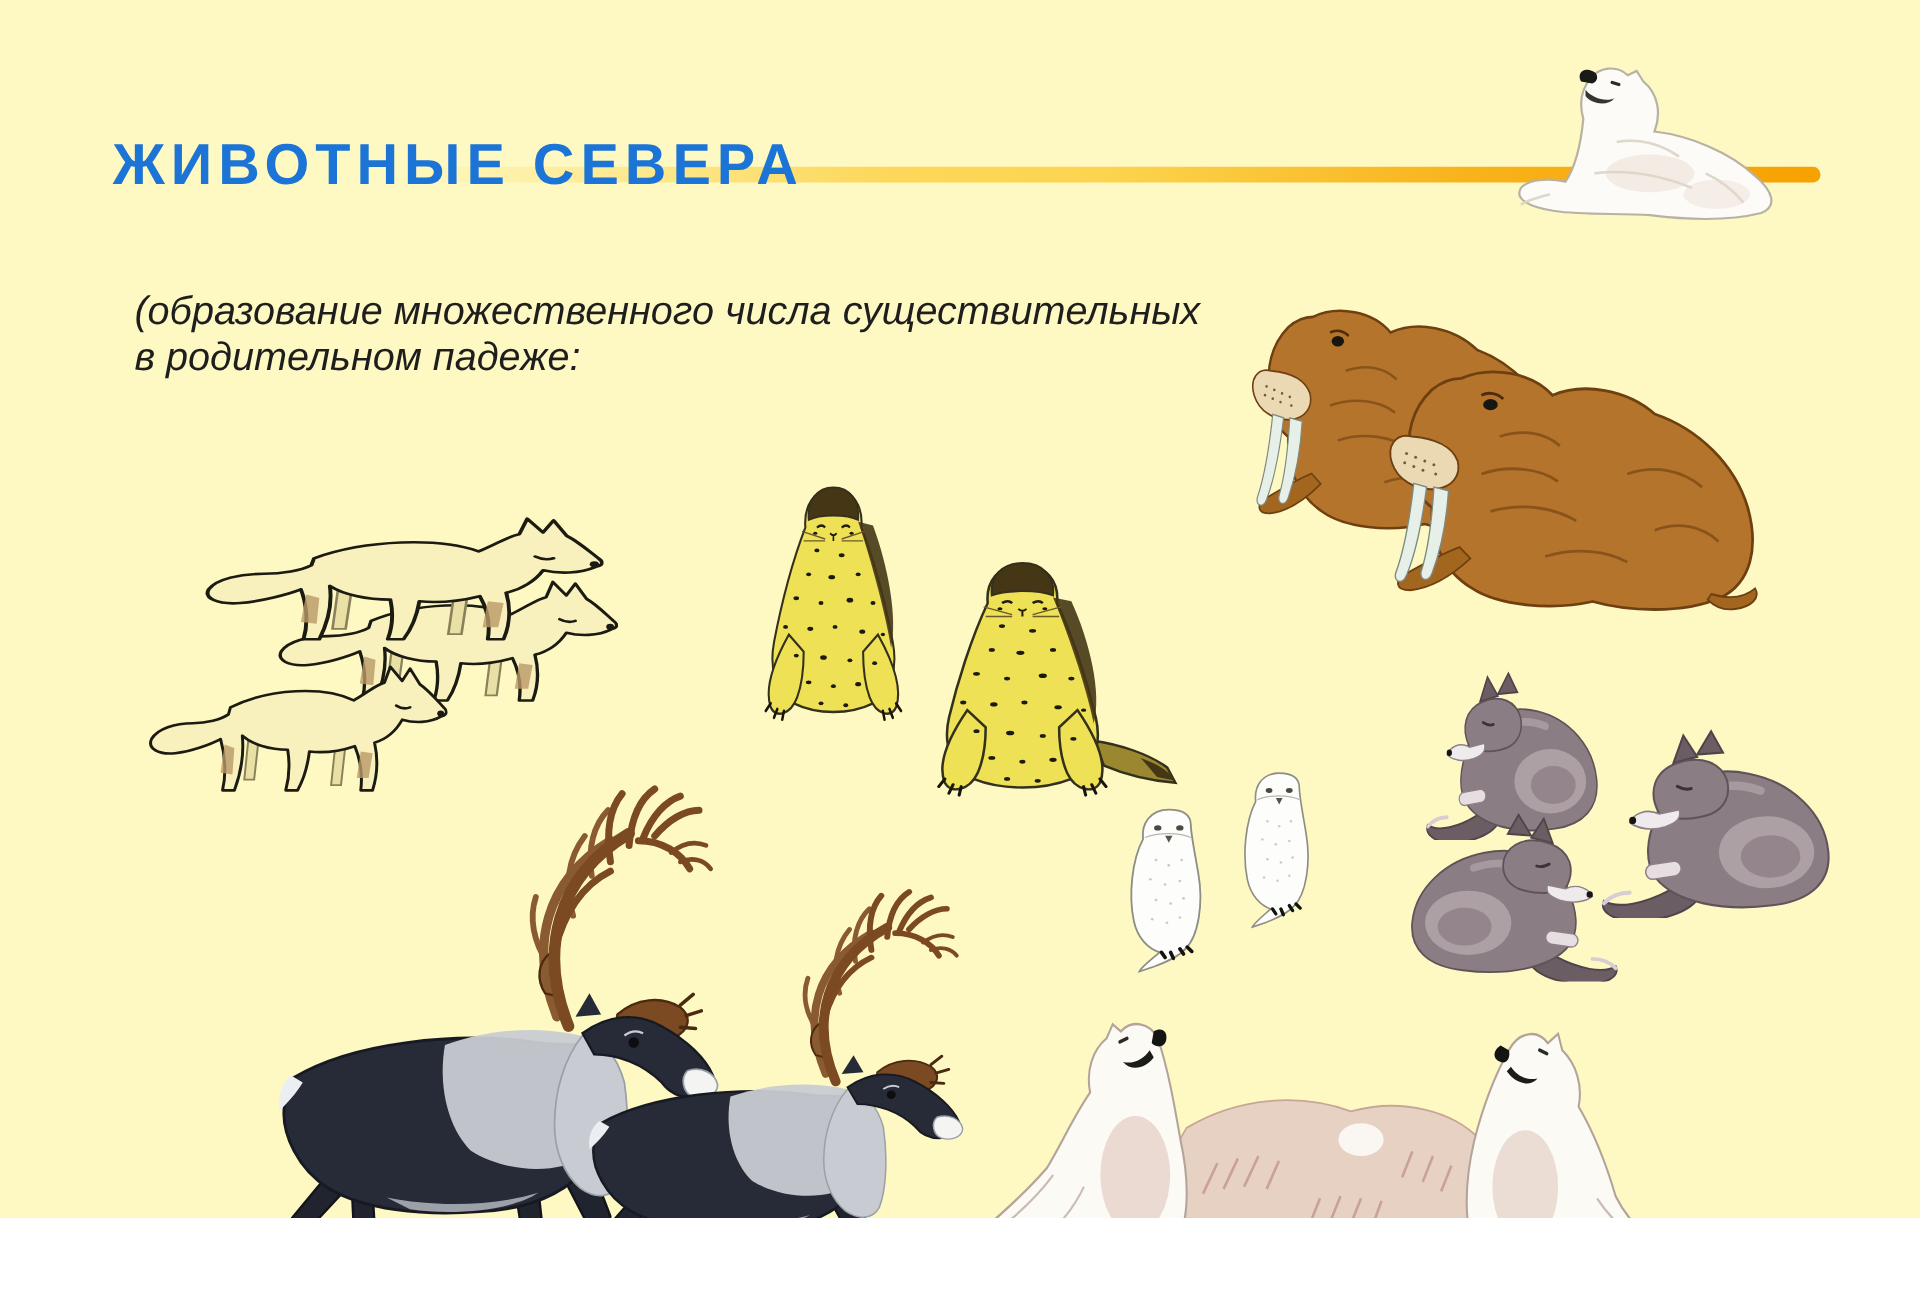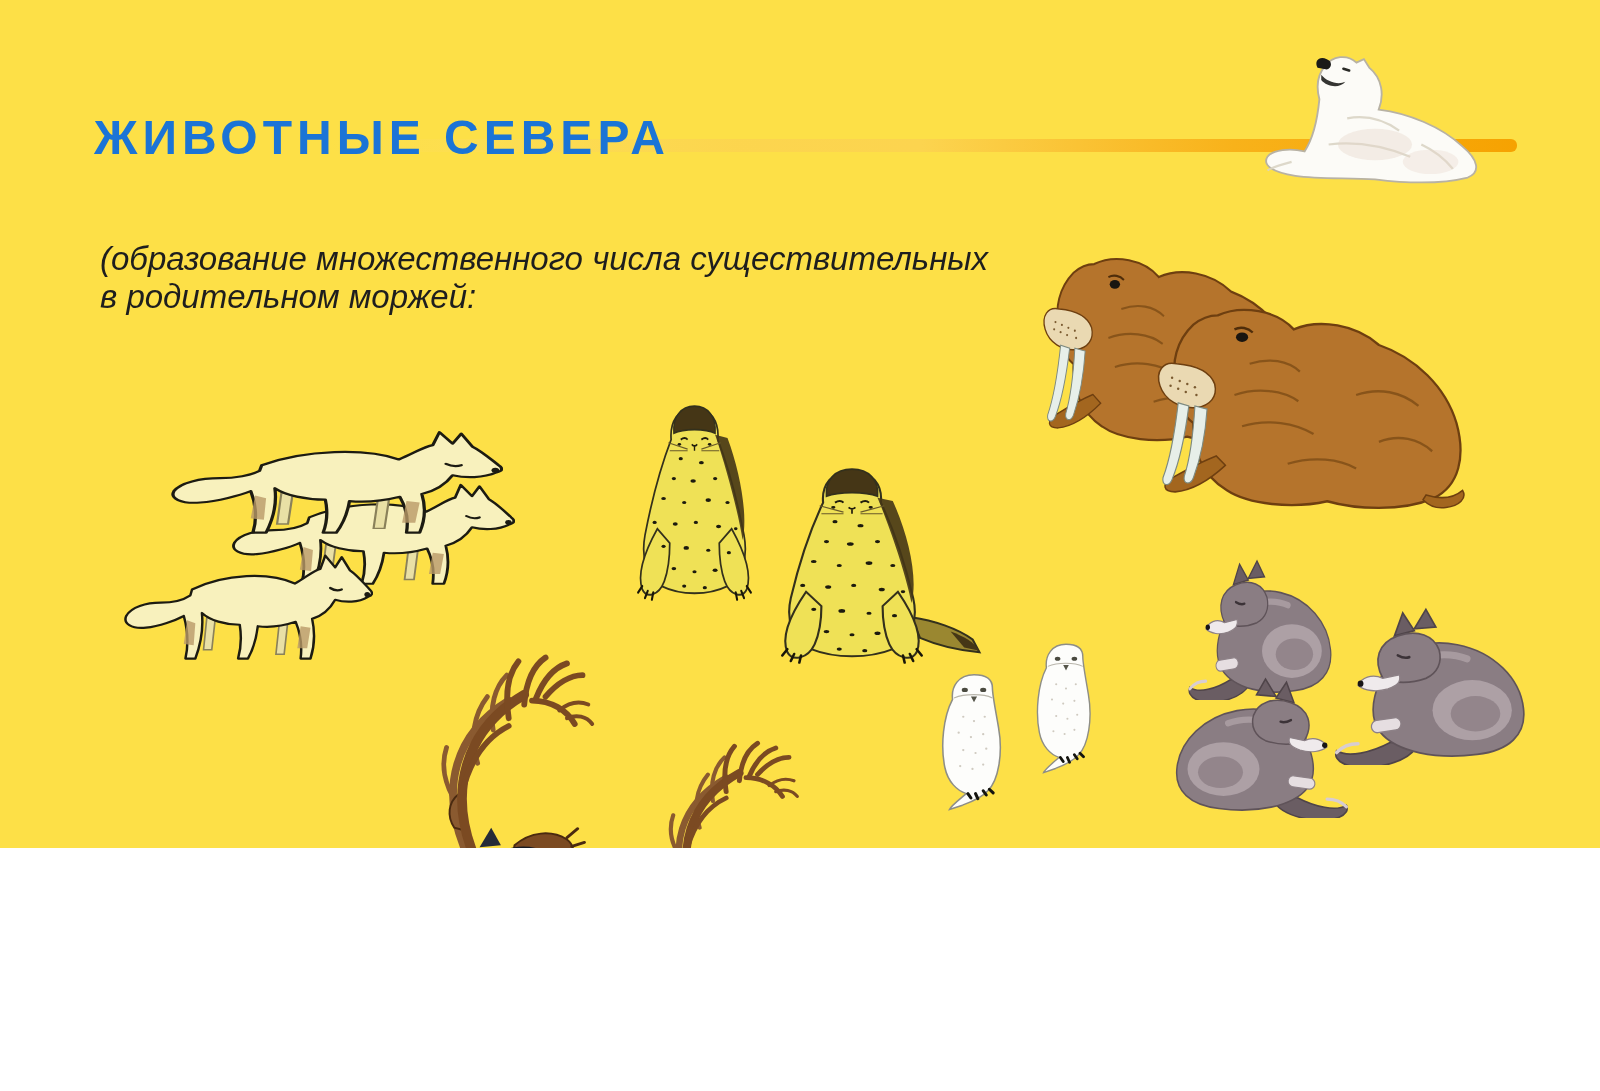"ЖИВОТНЫЕ СЕВЕРА" .page { background: #fde047 -> #fef9c3; height: 848px -> 1015px }
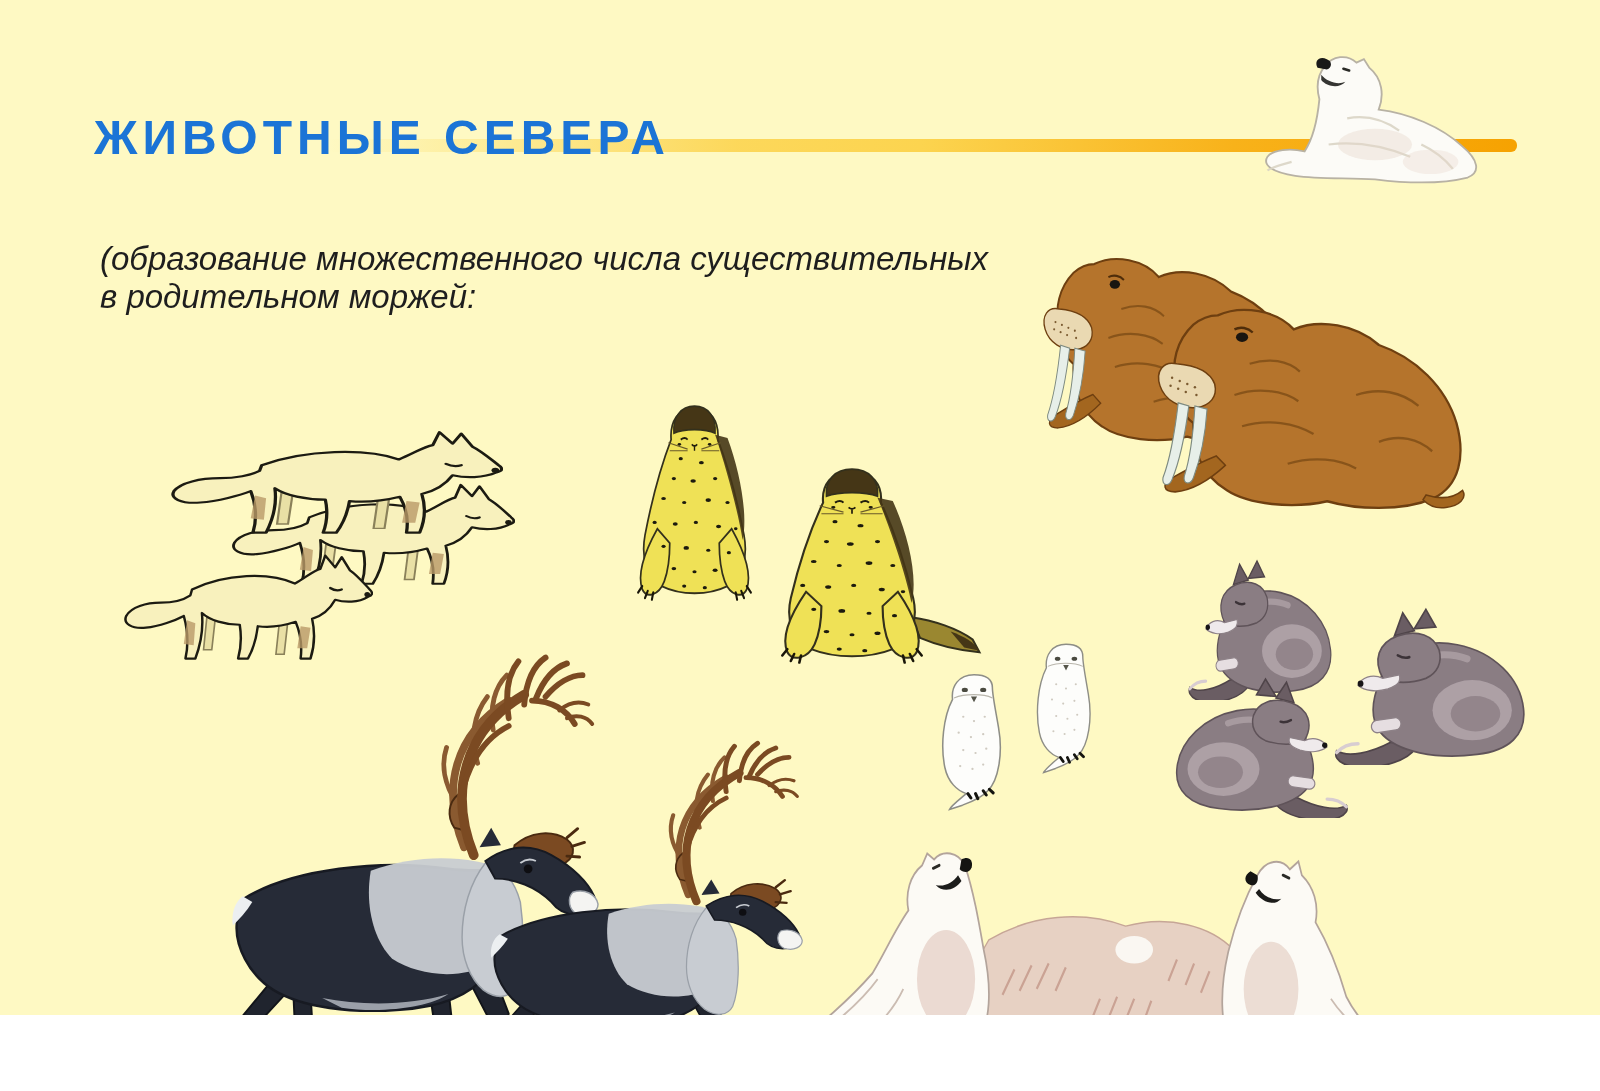"(образование множественного числа" .task .it { margin-left: none -> 12px }
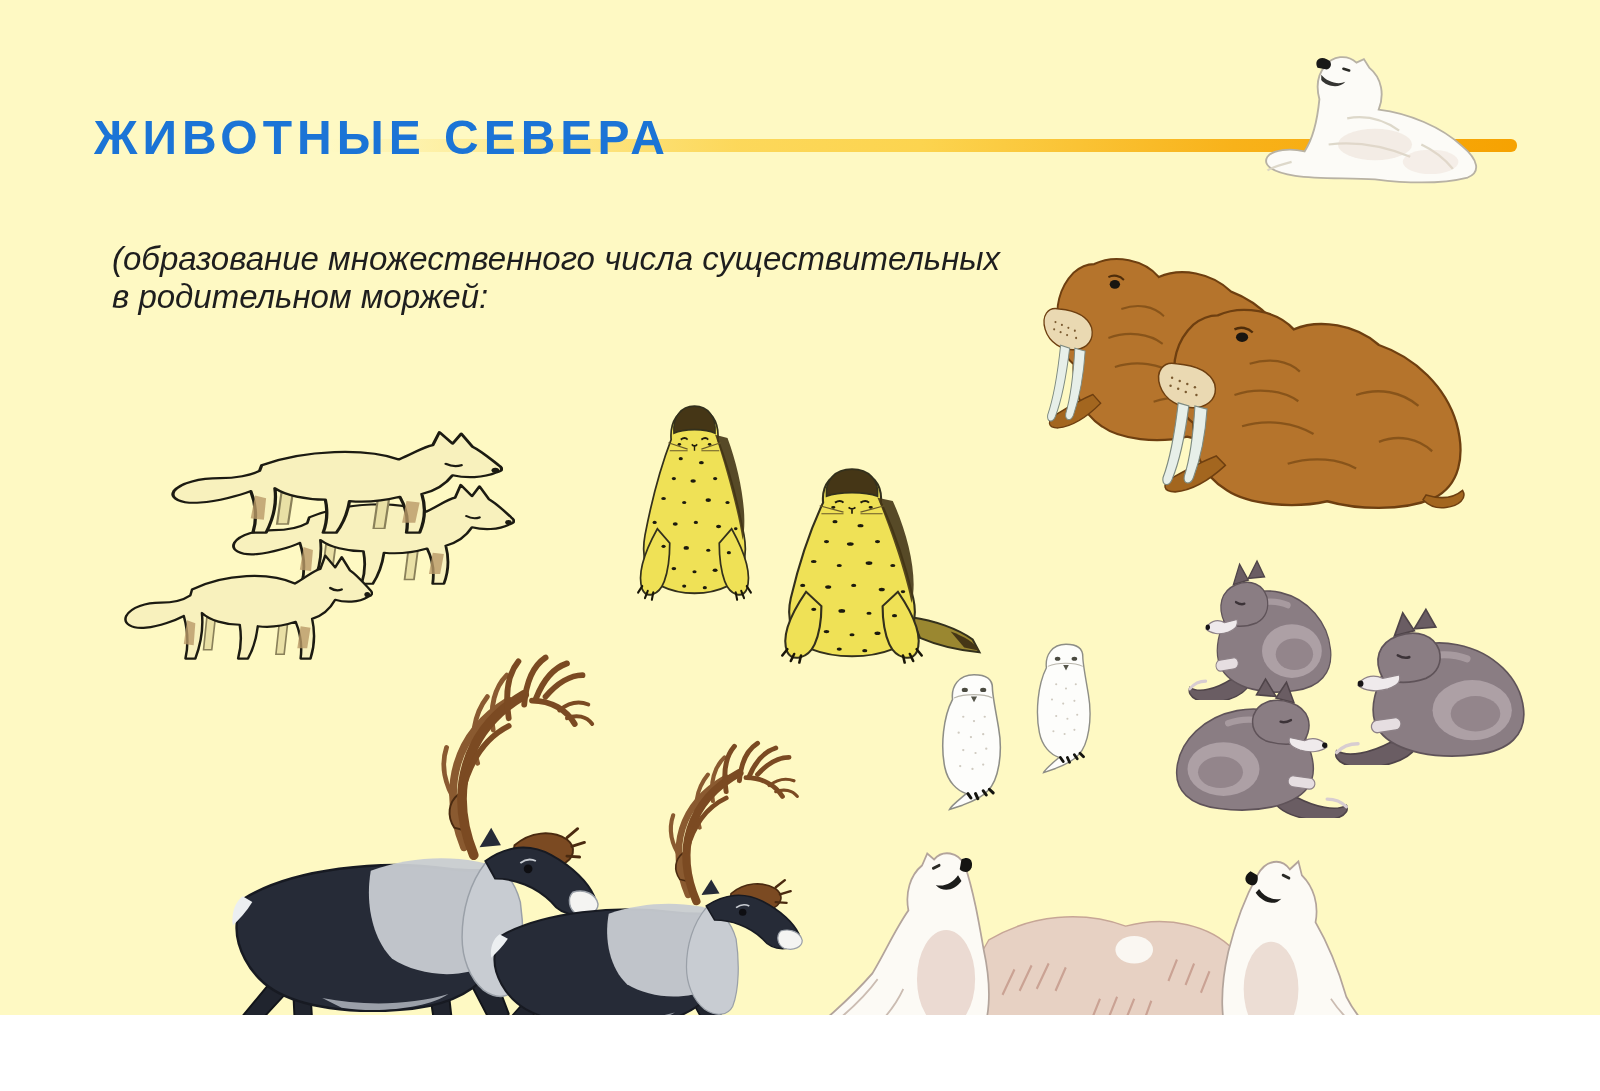"в родительном моржей:" p.it { text: моржей -> падеже }
